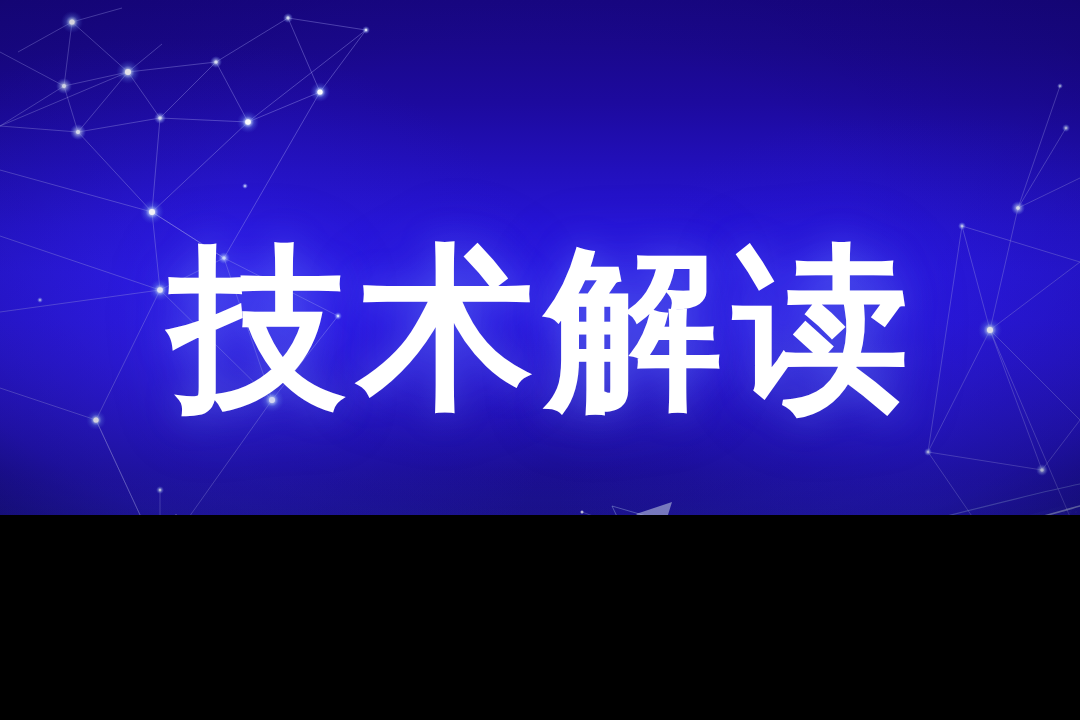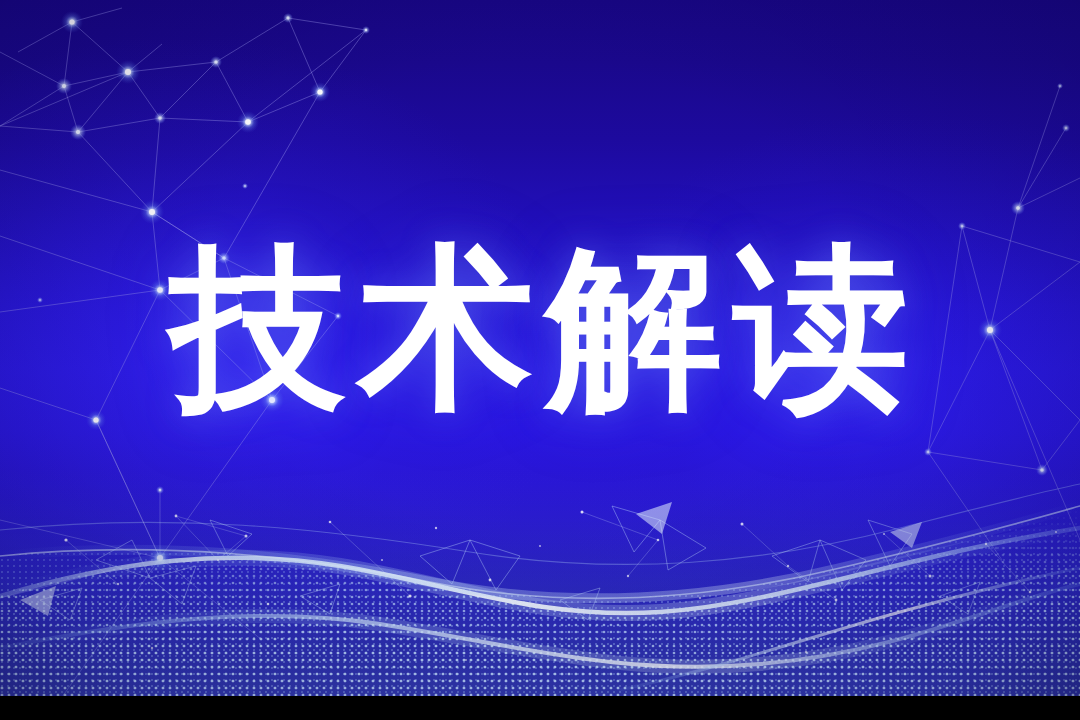"技术解读" #banner { height: 696px -> 515px }
